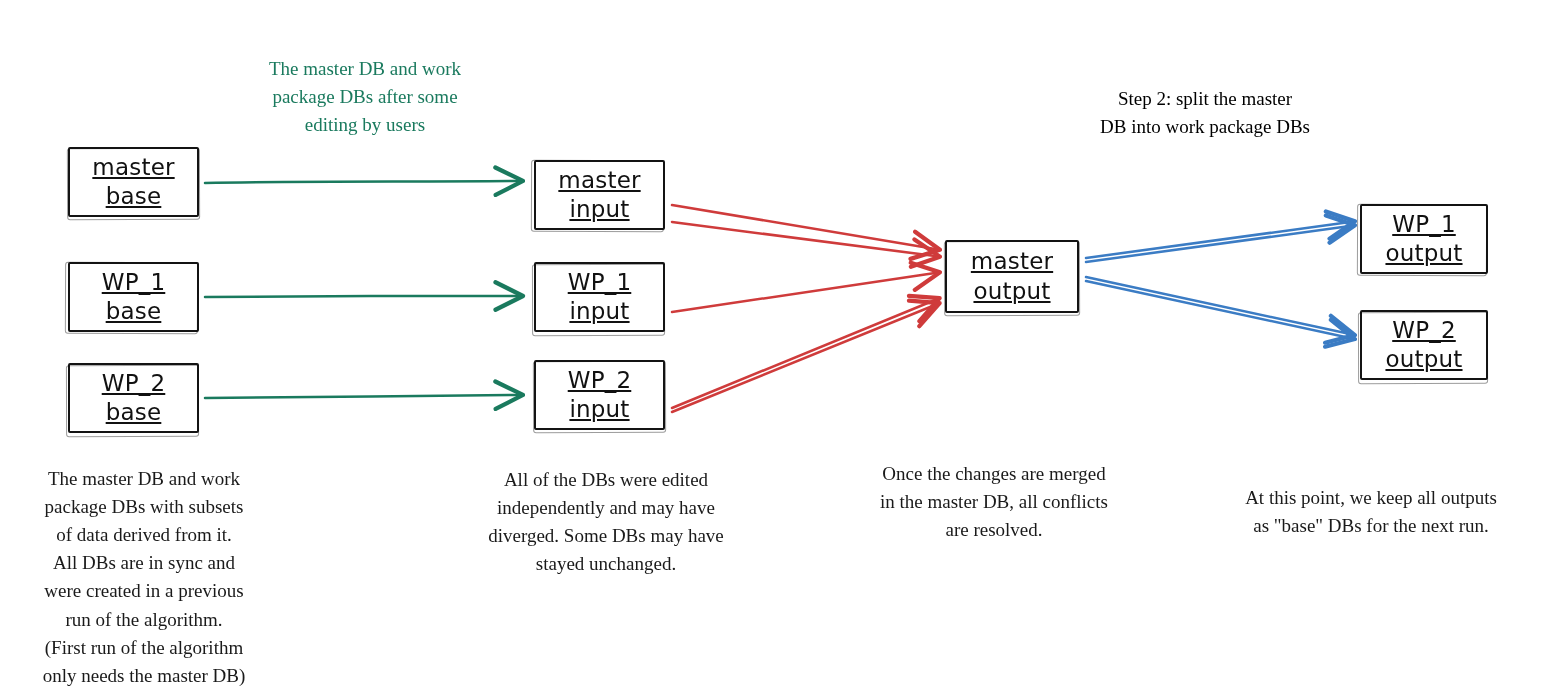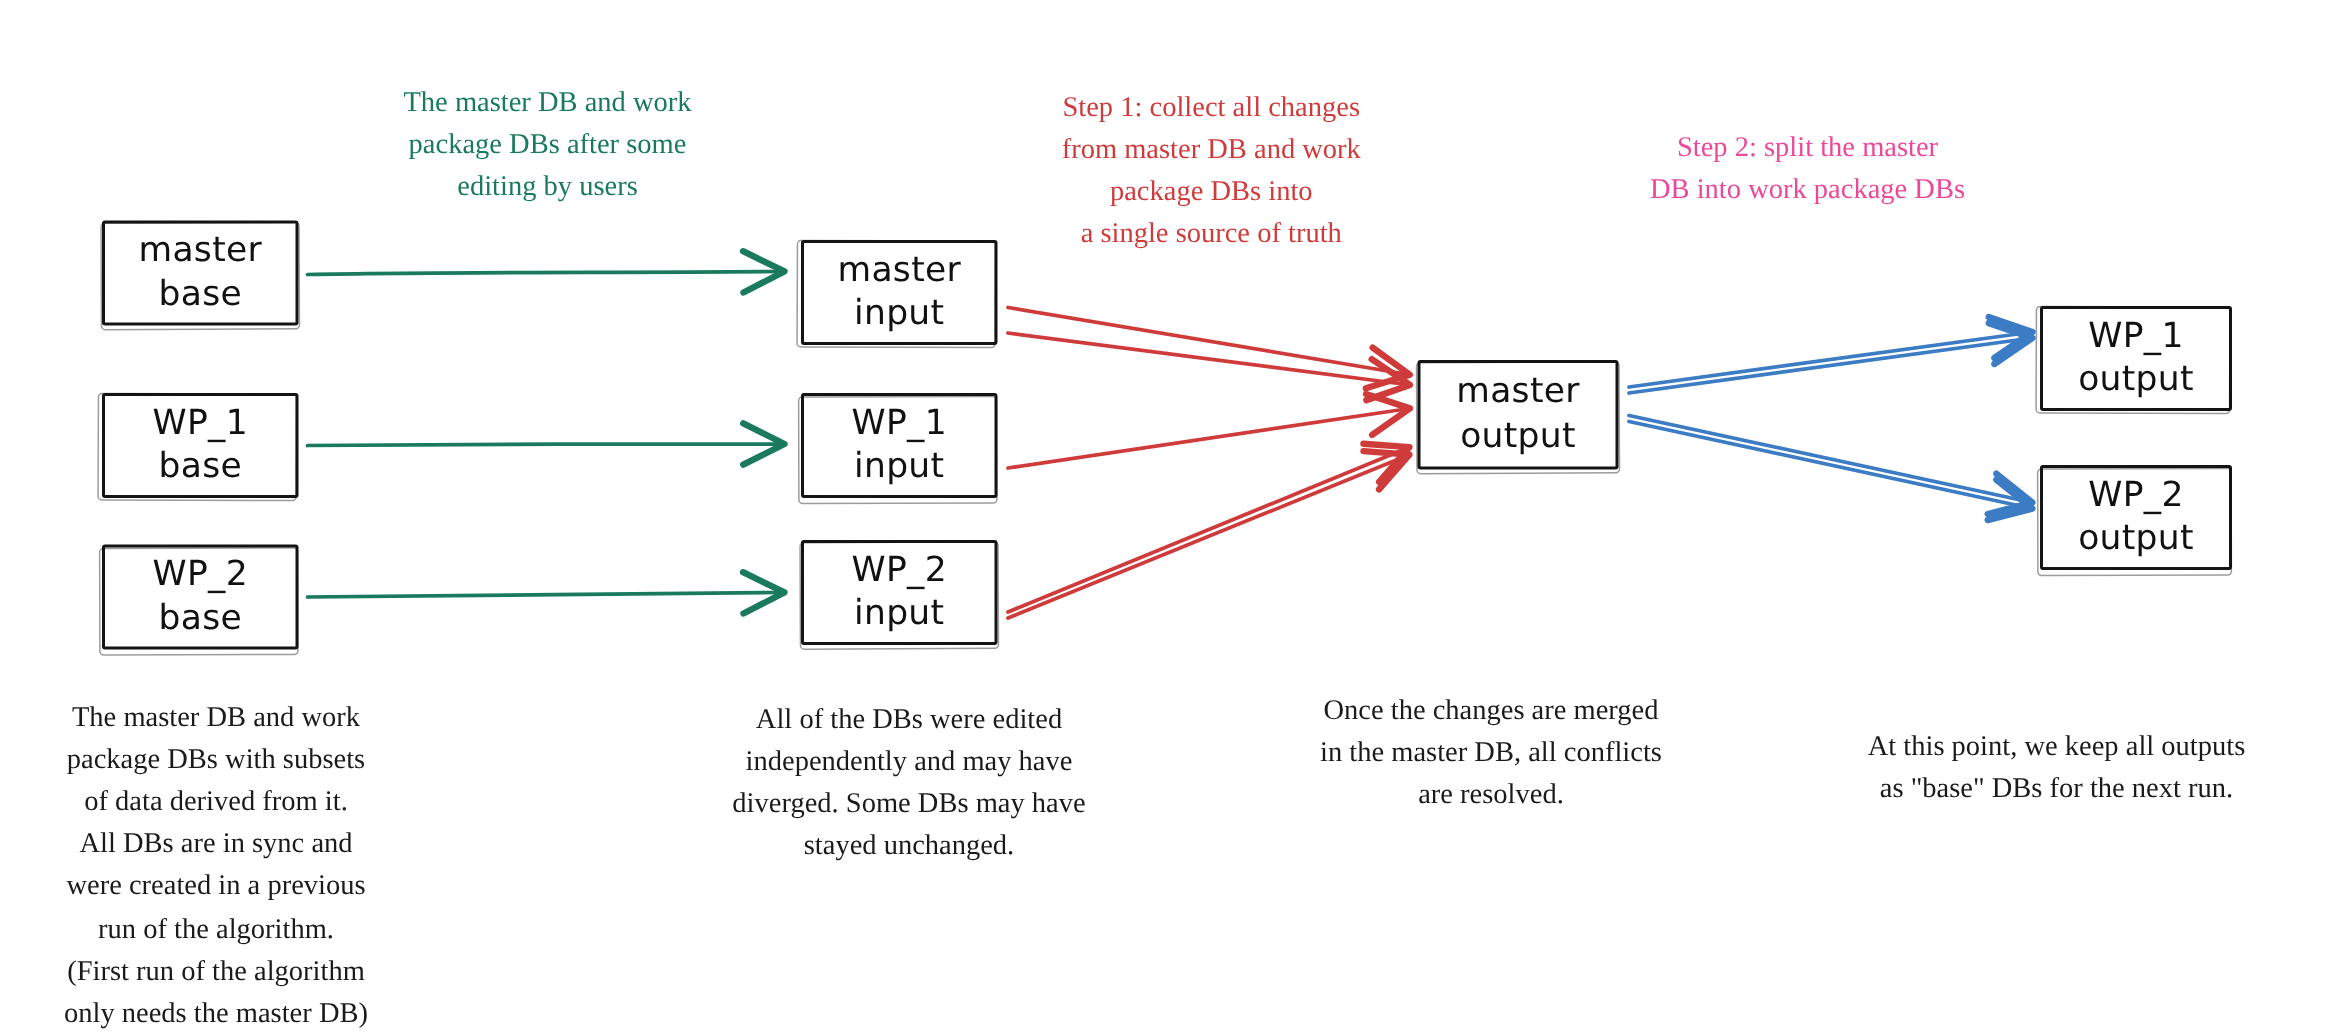"Step 1: collect all changes" div.note { html: <div>Step 1: collect all changes from master DB and work package DBs into a single source of truth</div> -> none }
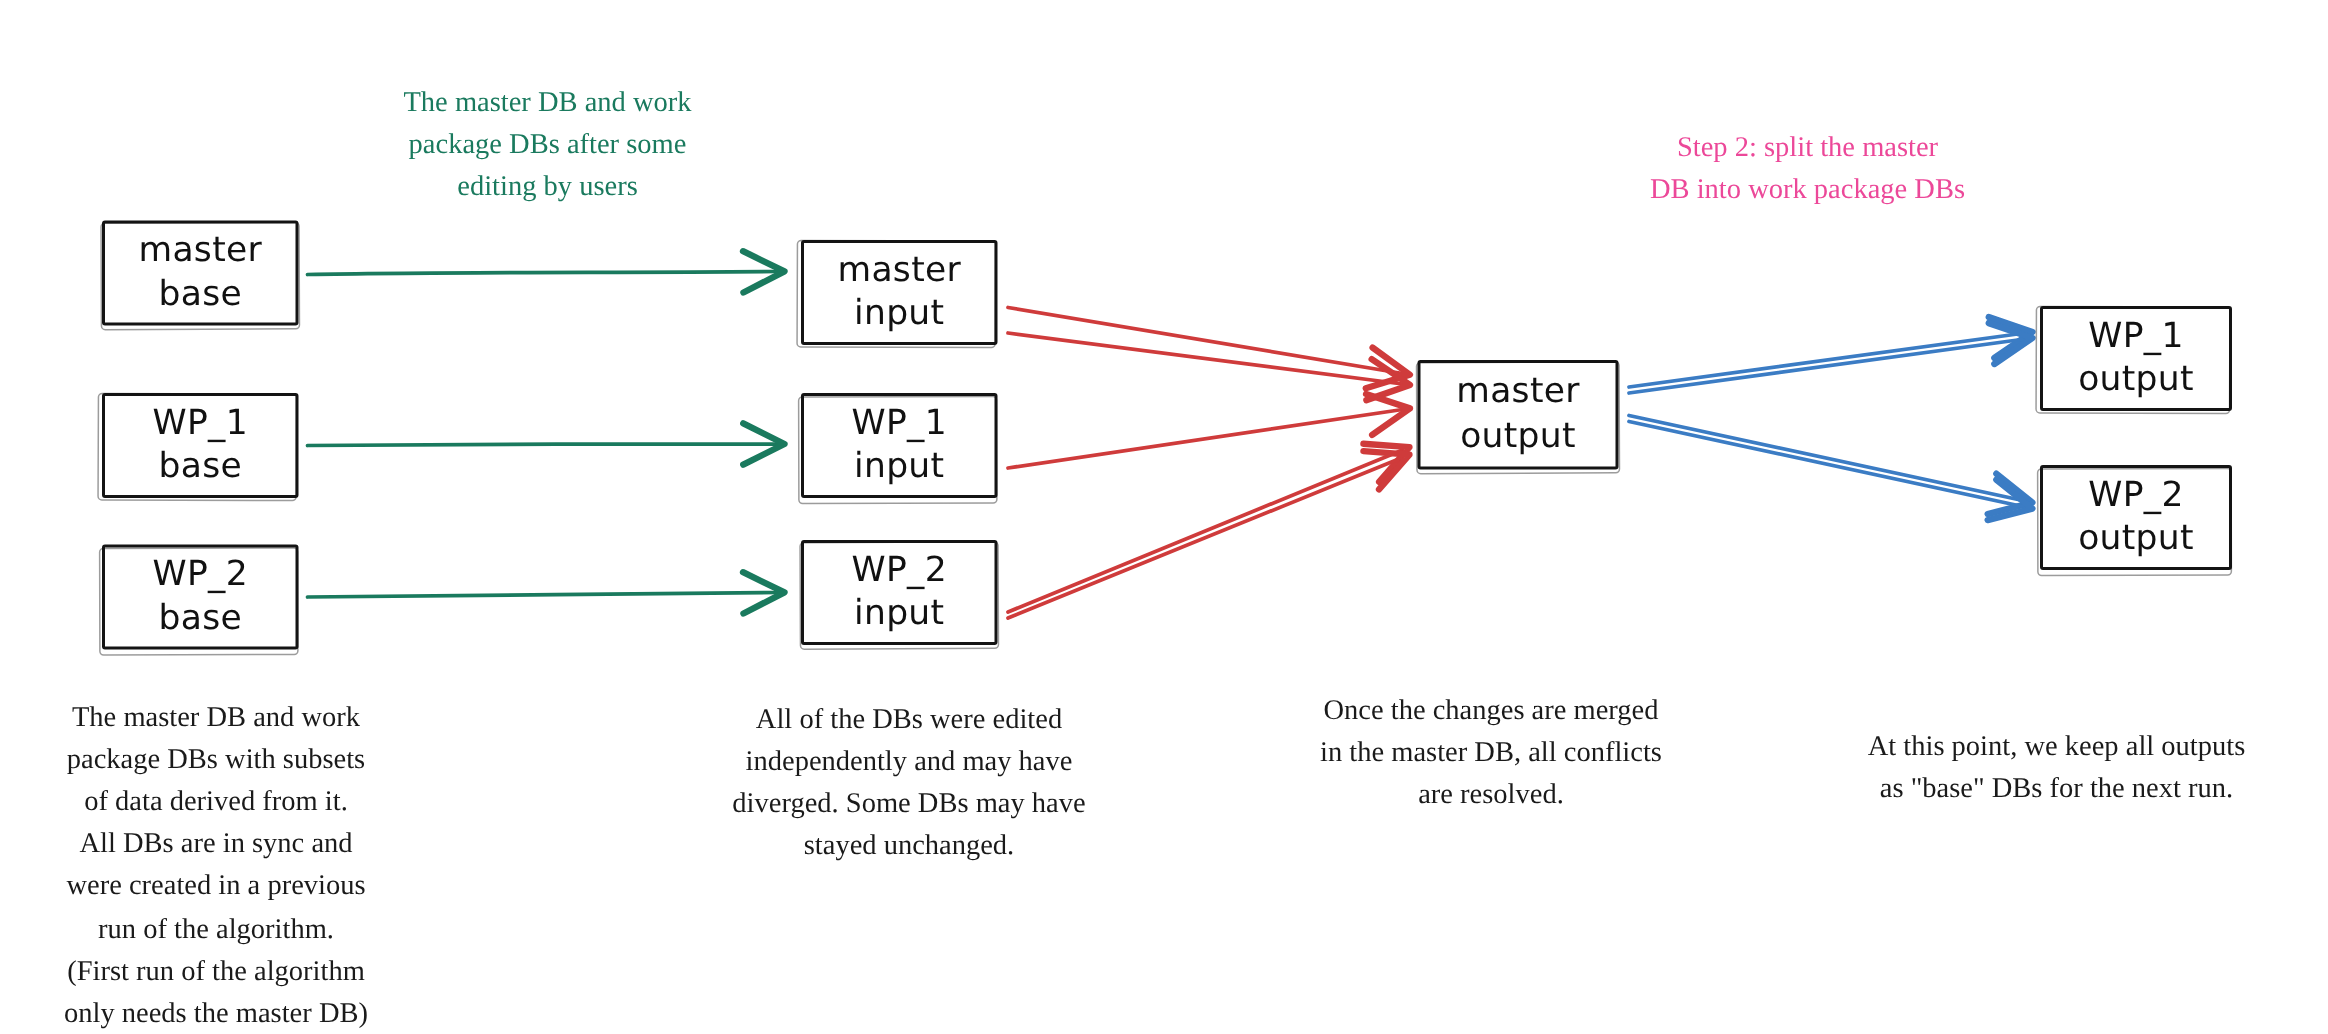"Step 2: split the master" .note.blue { color: #ec4899 -> #000000 }
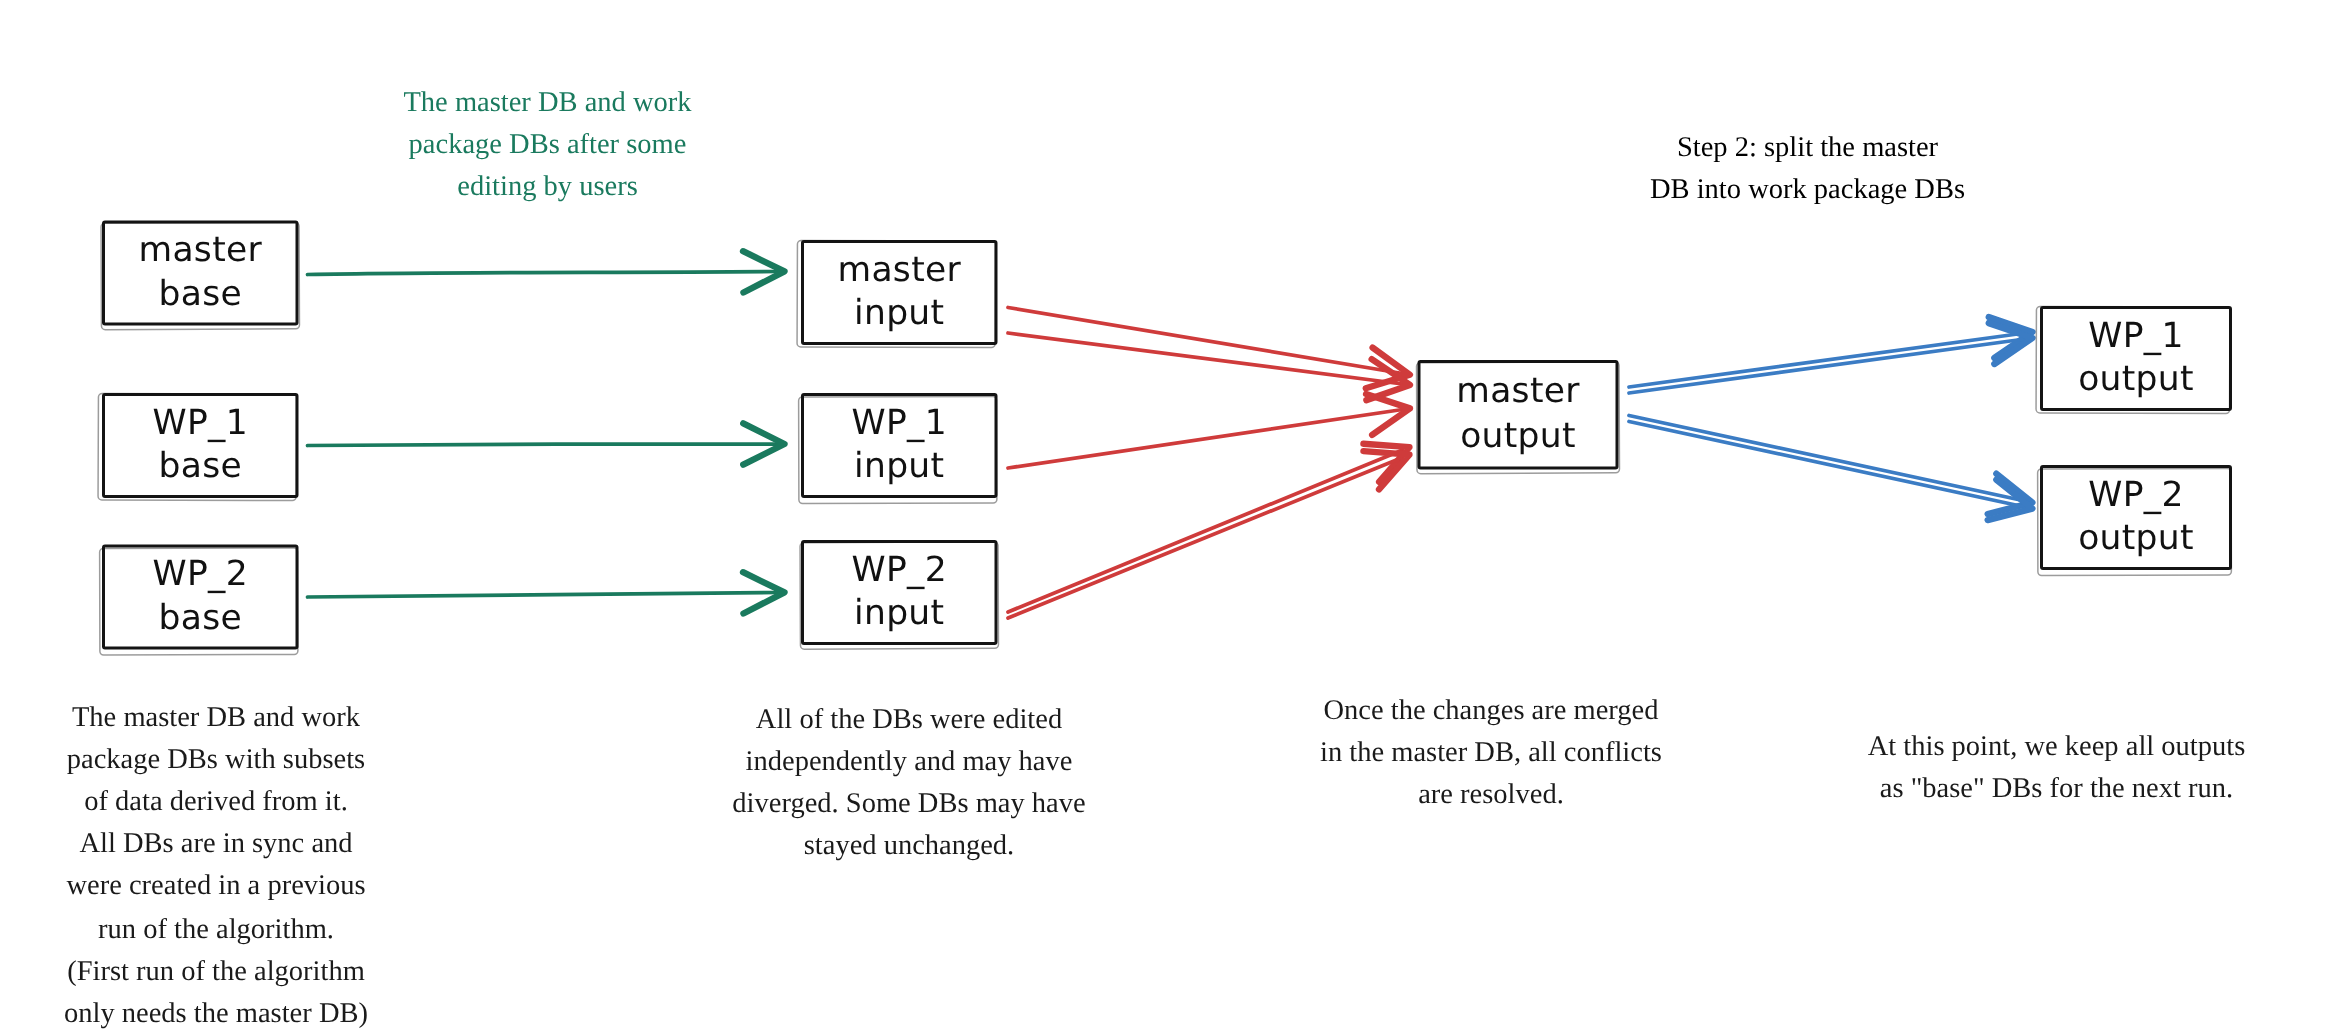"master" .node .l1, .node .l2 { text-decoration: none -> underline }
